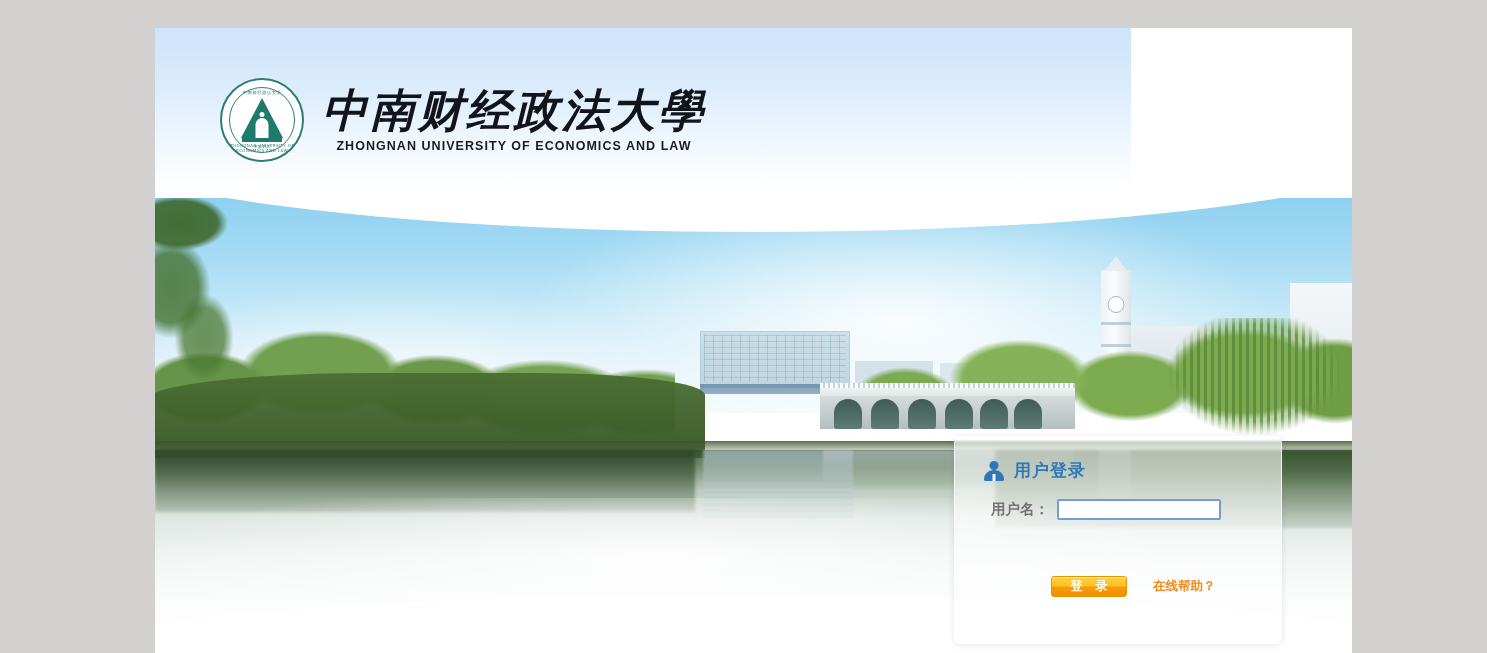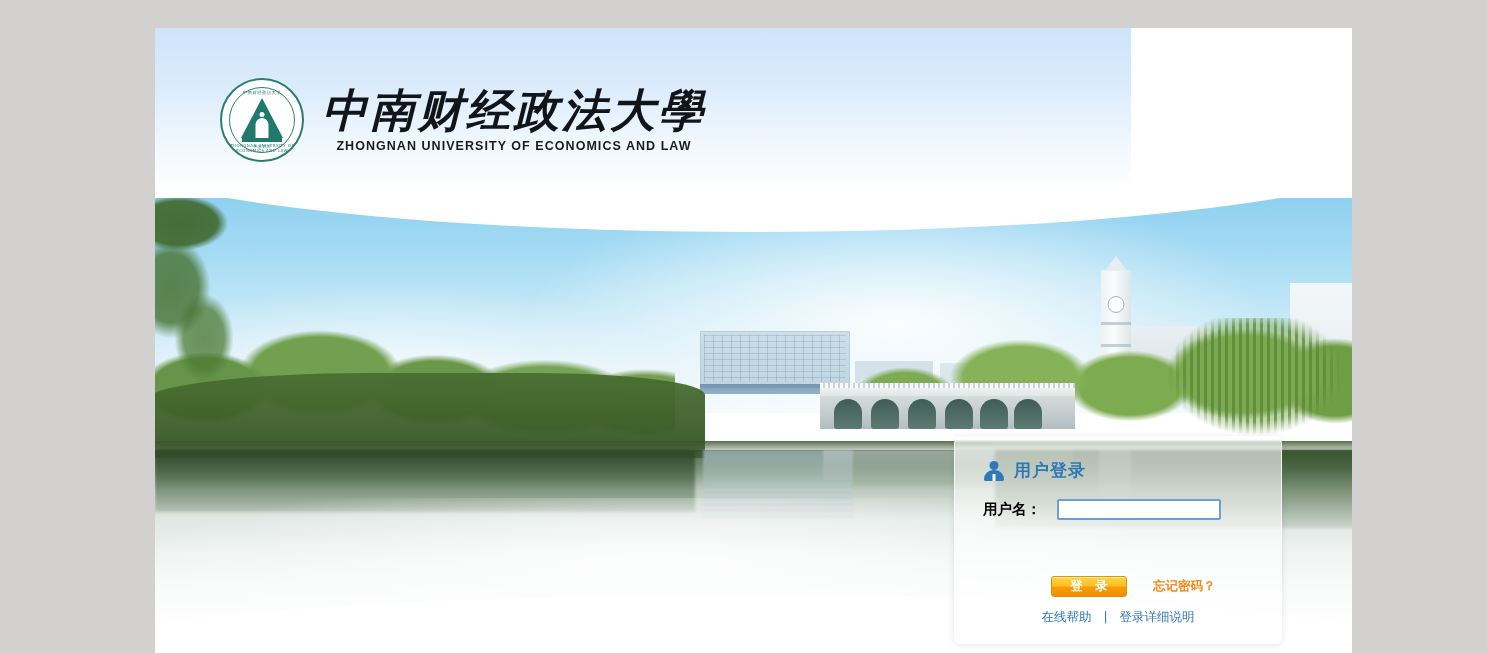"用户名：" .field-label { color: #000000 -> #737373; text-align: left -> right }
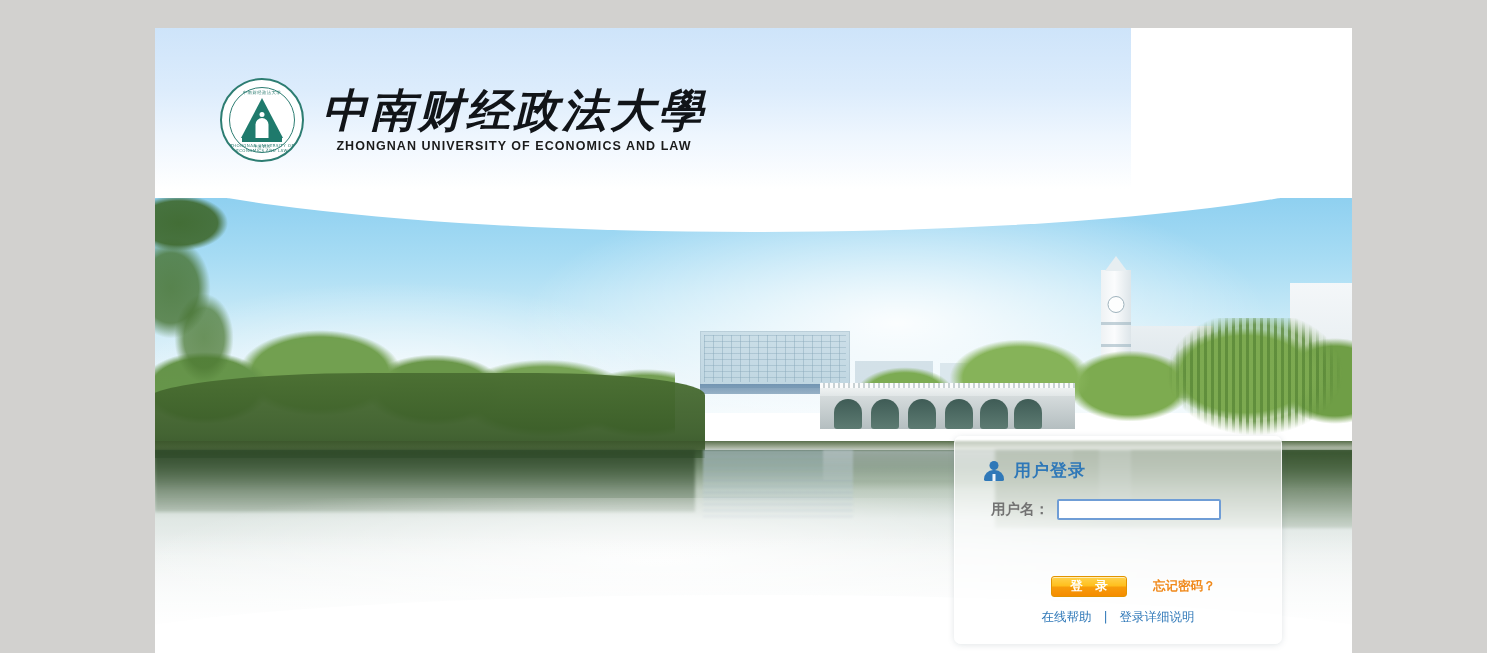"忘记密码？" a.forgot-link { text: 忘记密码 -> 在线帮助 }
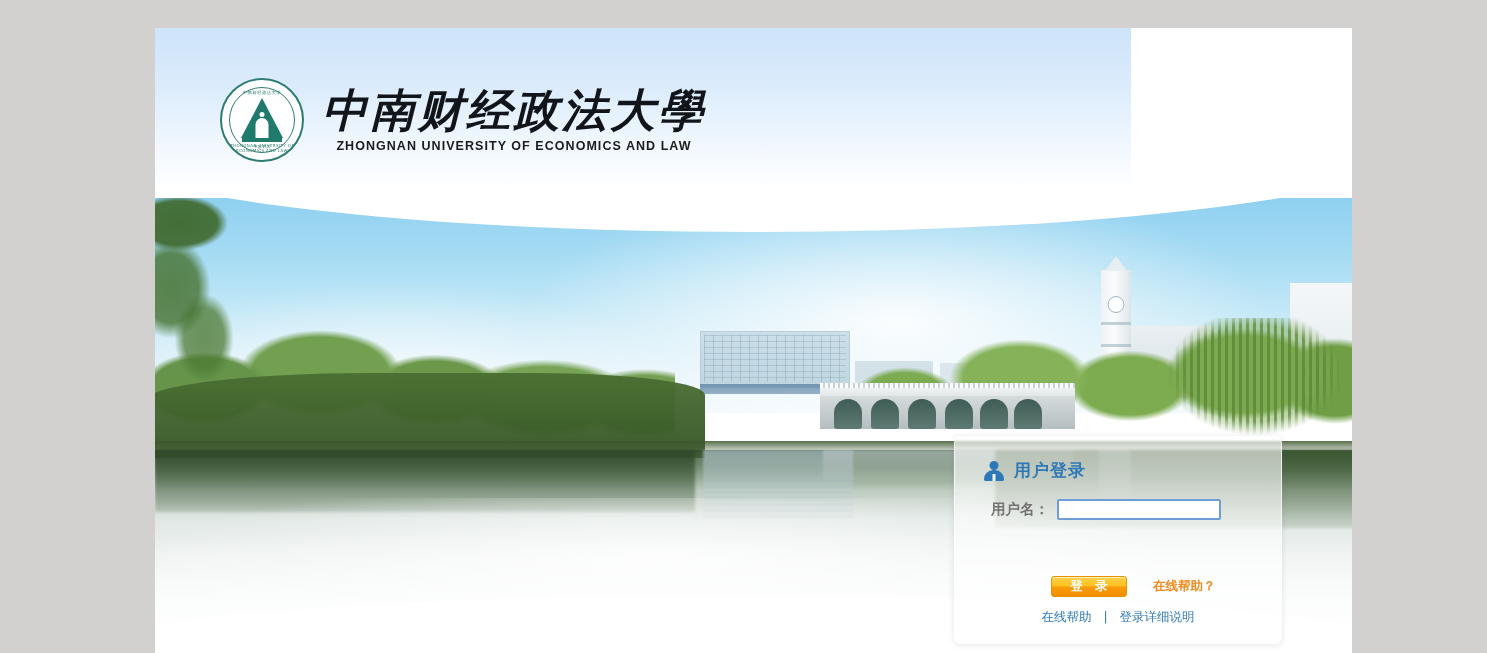"在线帮助 | 登录详细说明" div.bottom-links { html: <div> <a>在线帮助</a> <span>|</span> <a>登录详细说明</a> </div> -> none }
